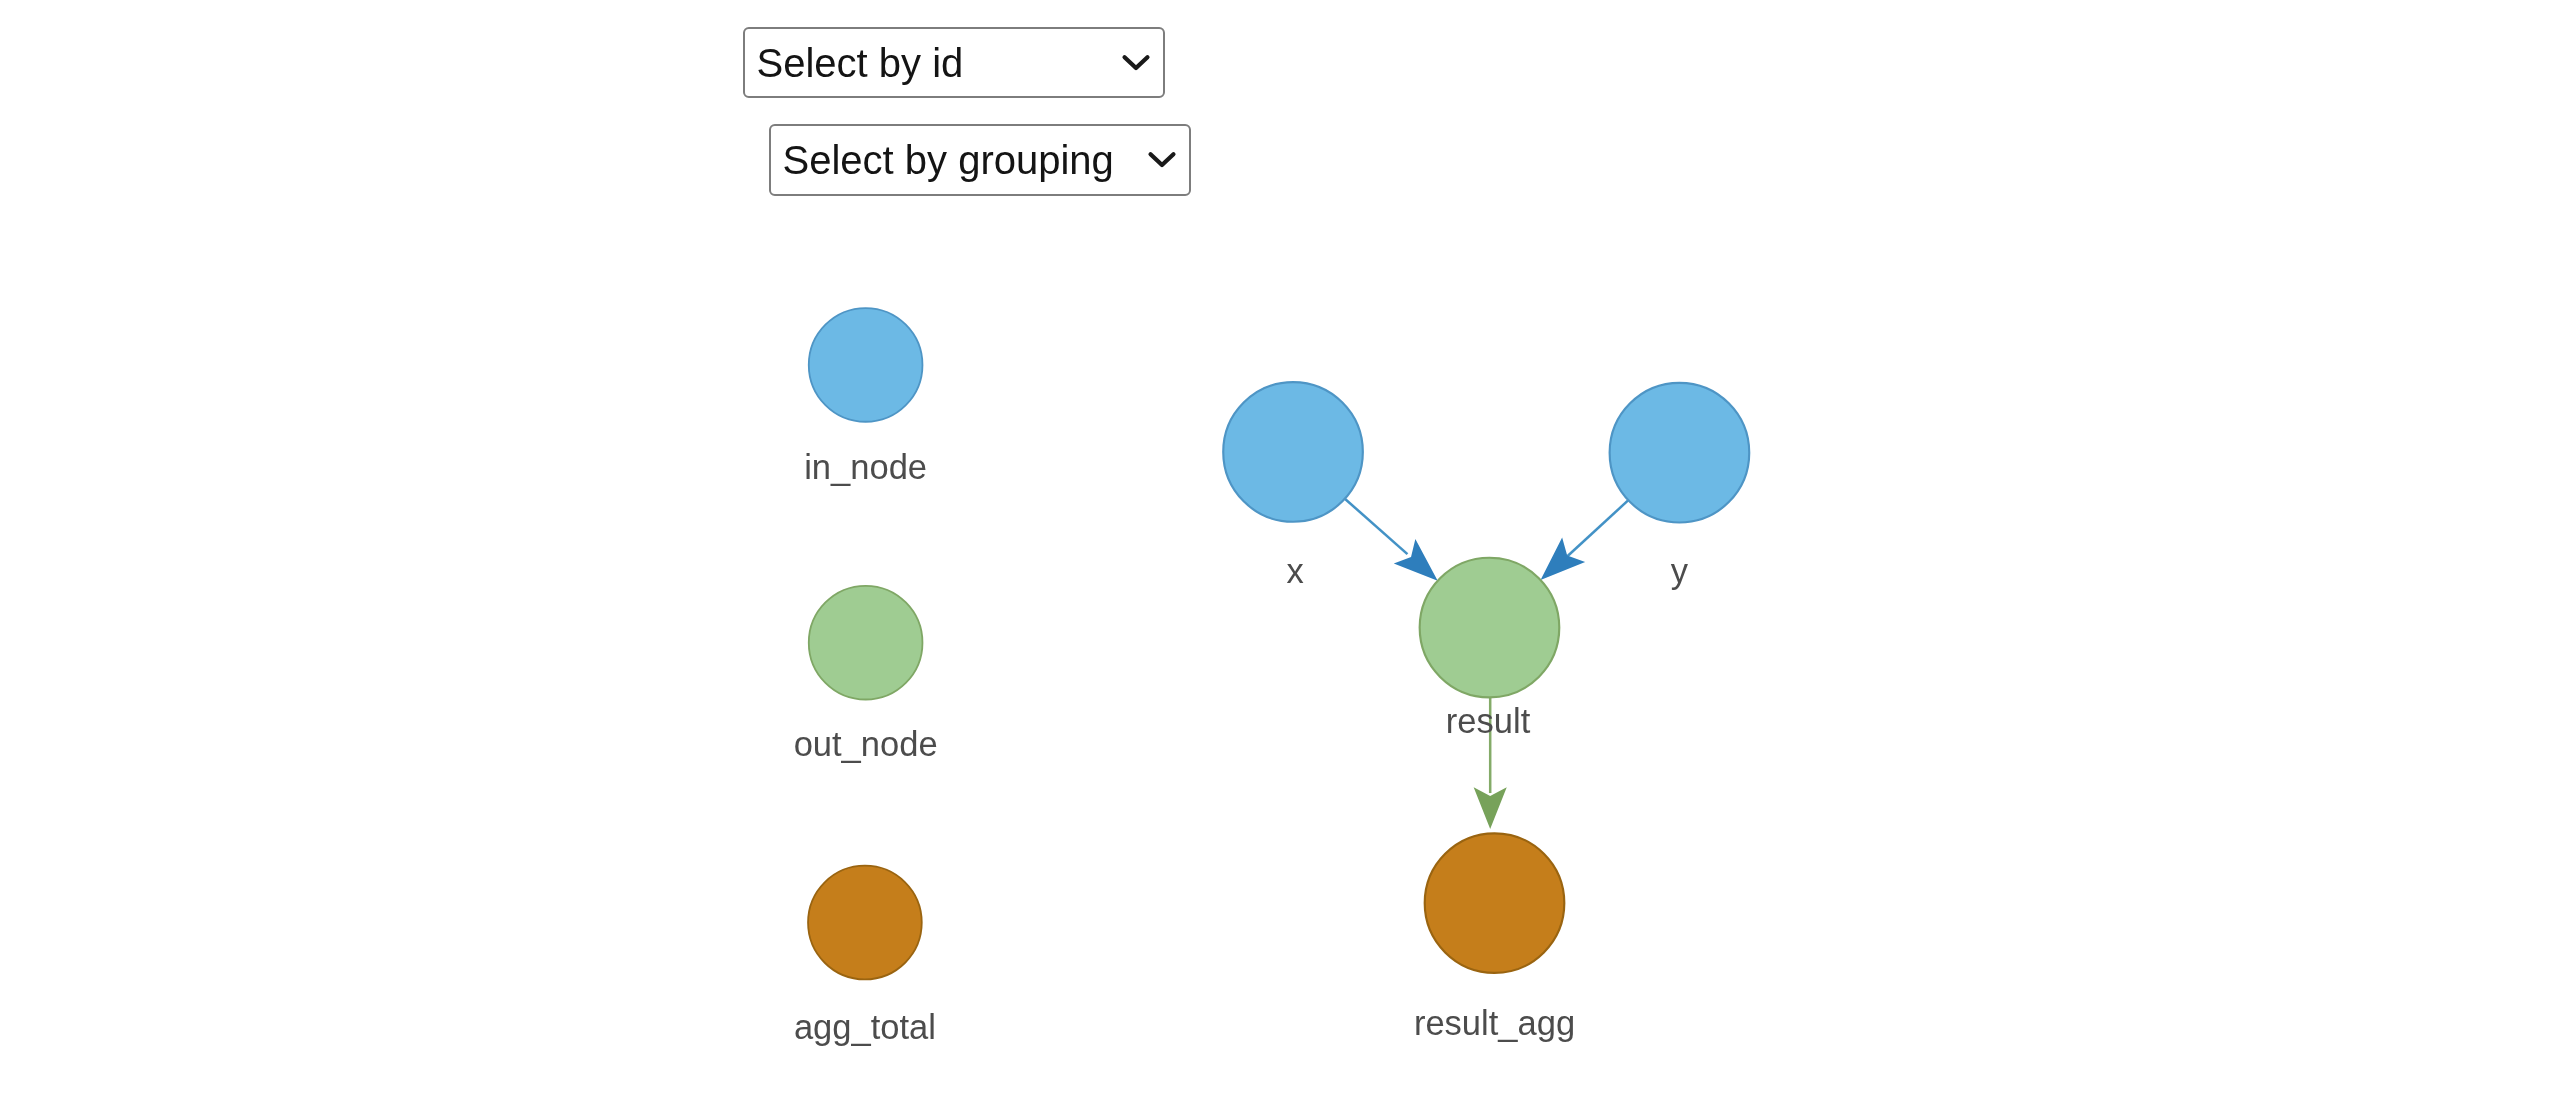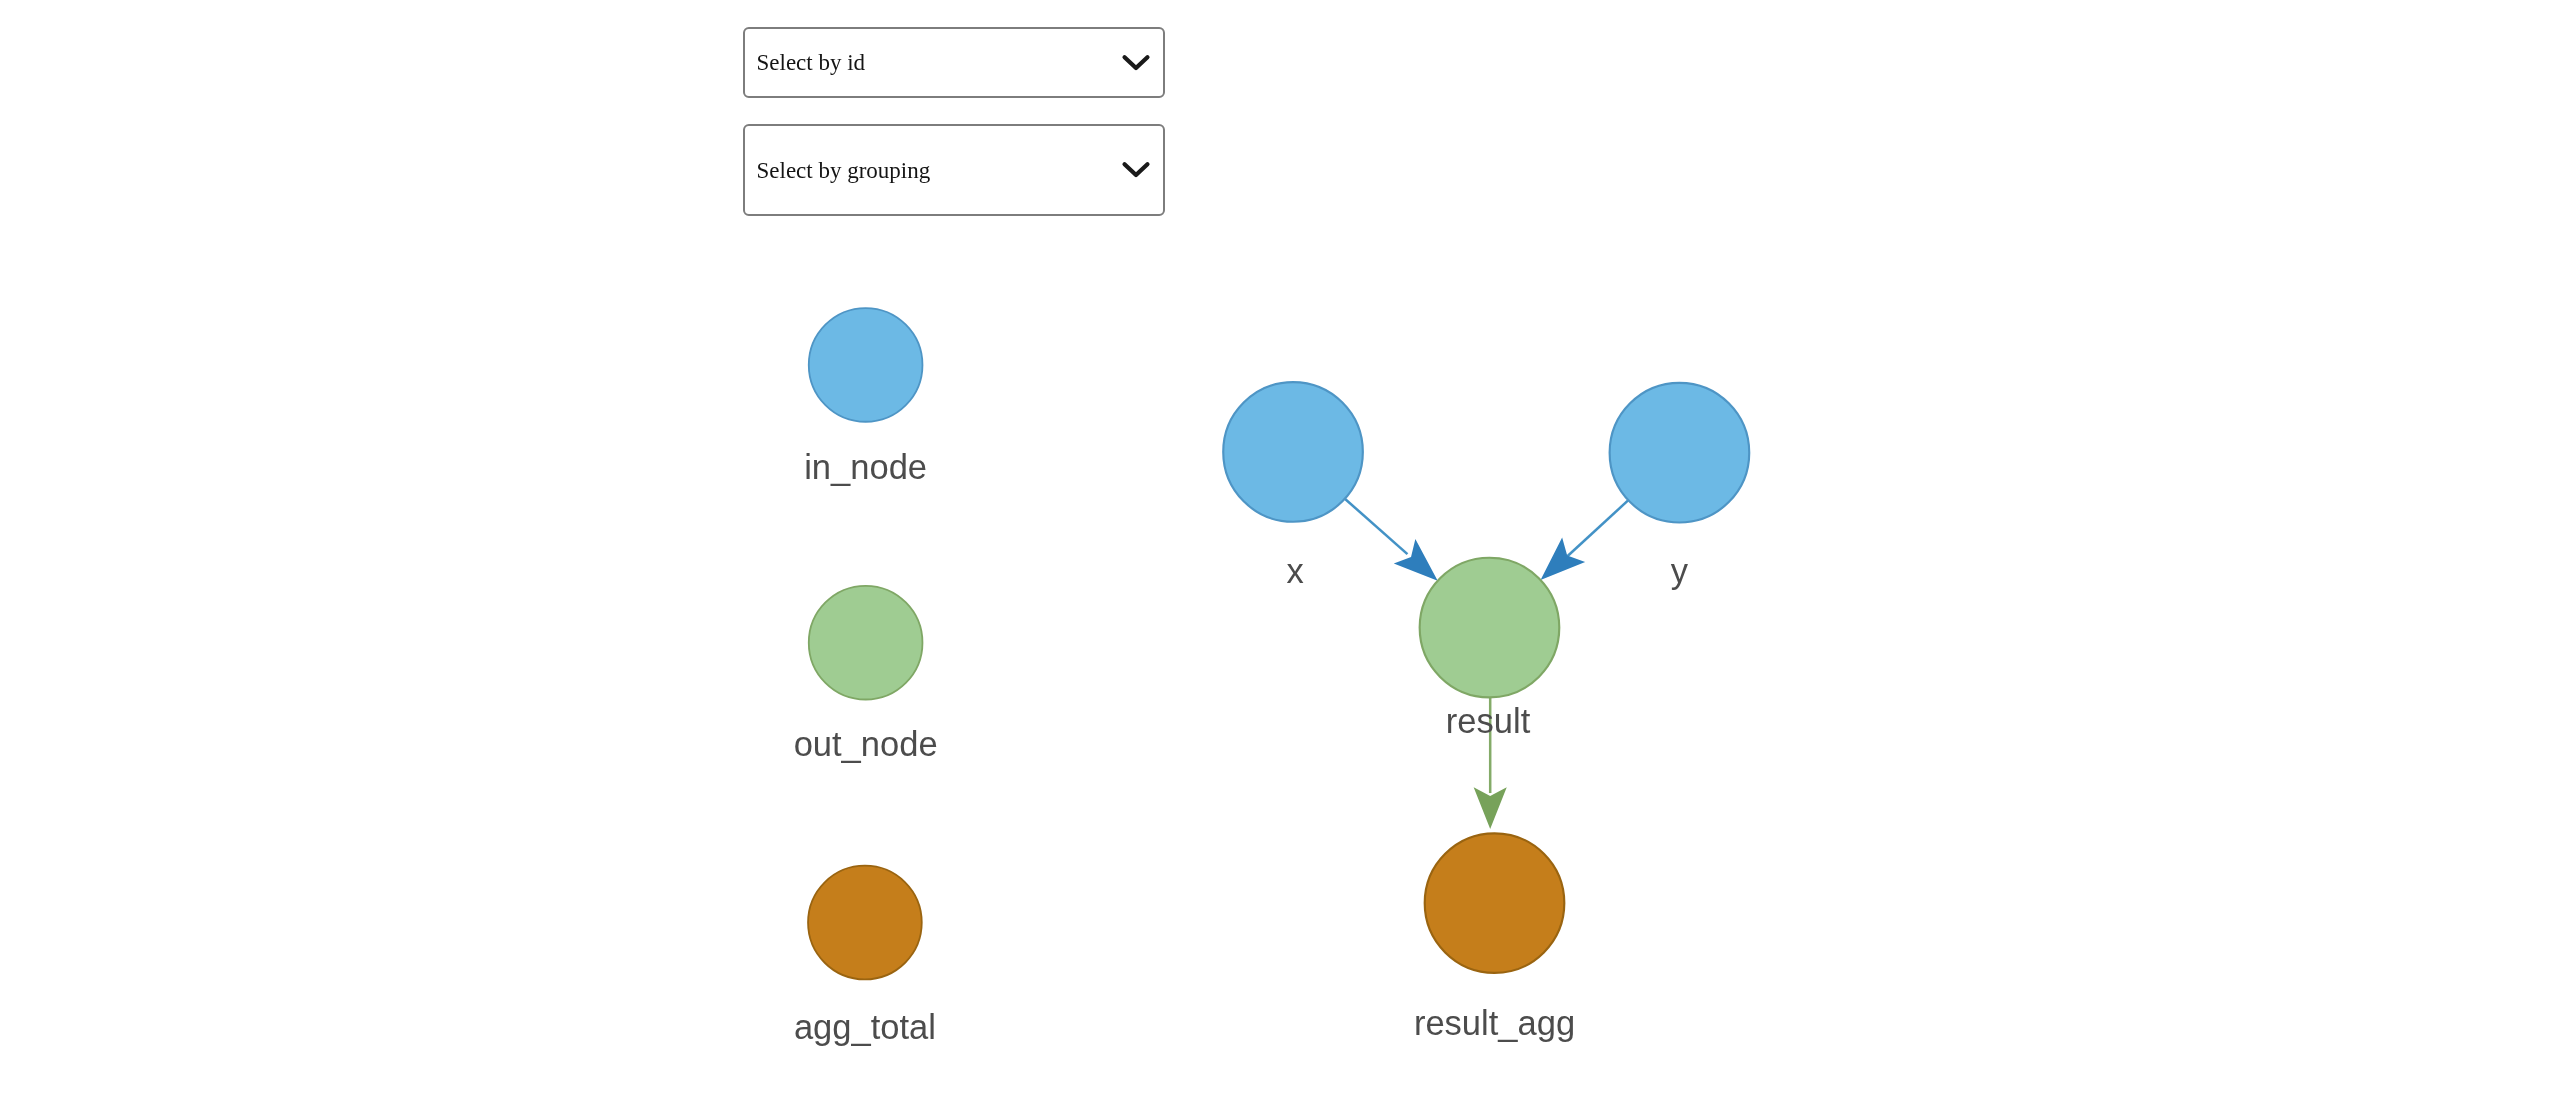"Select by id" .select-wrap select { font-family: Liberation Serif, serif -> Liberation Sans, sans-serif; font-size: 23px -> 40px }
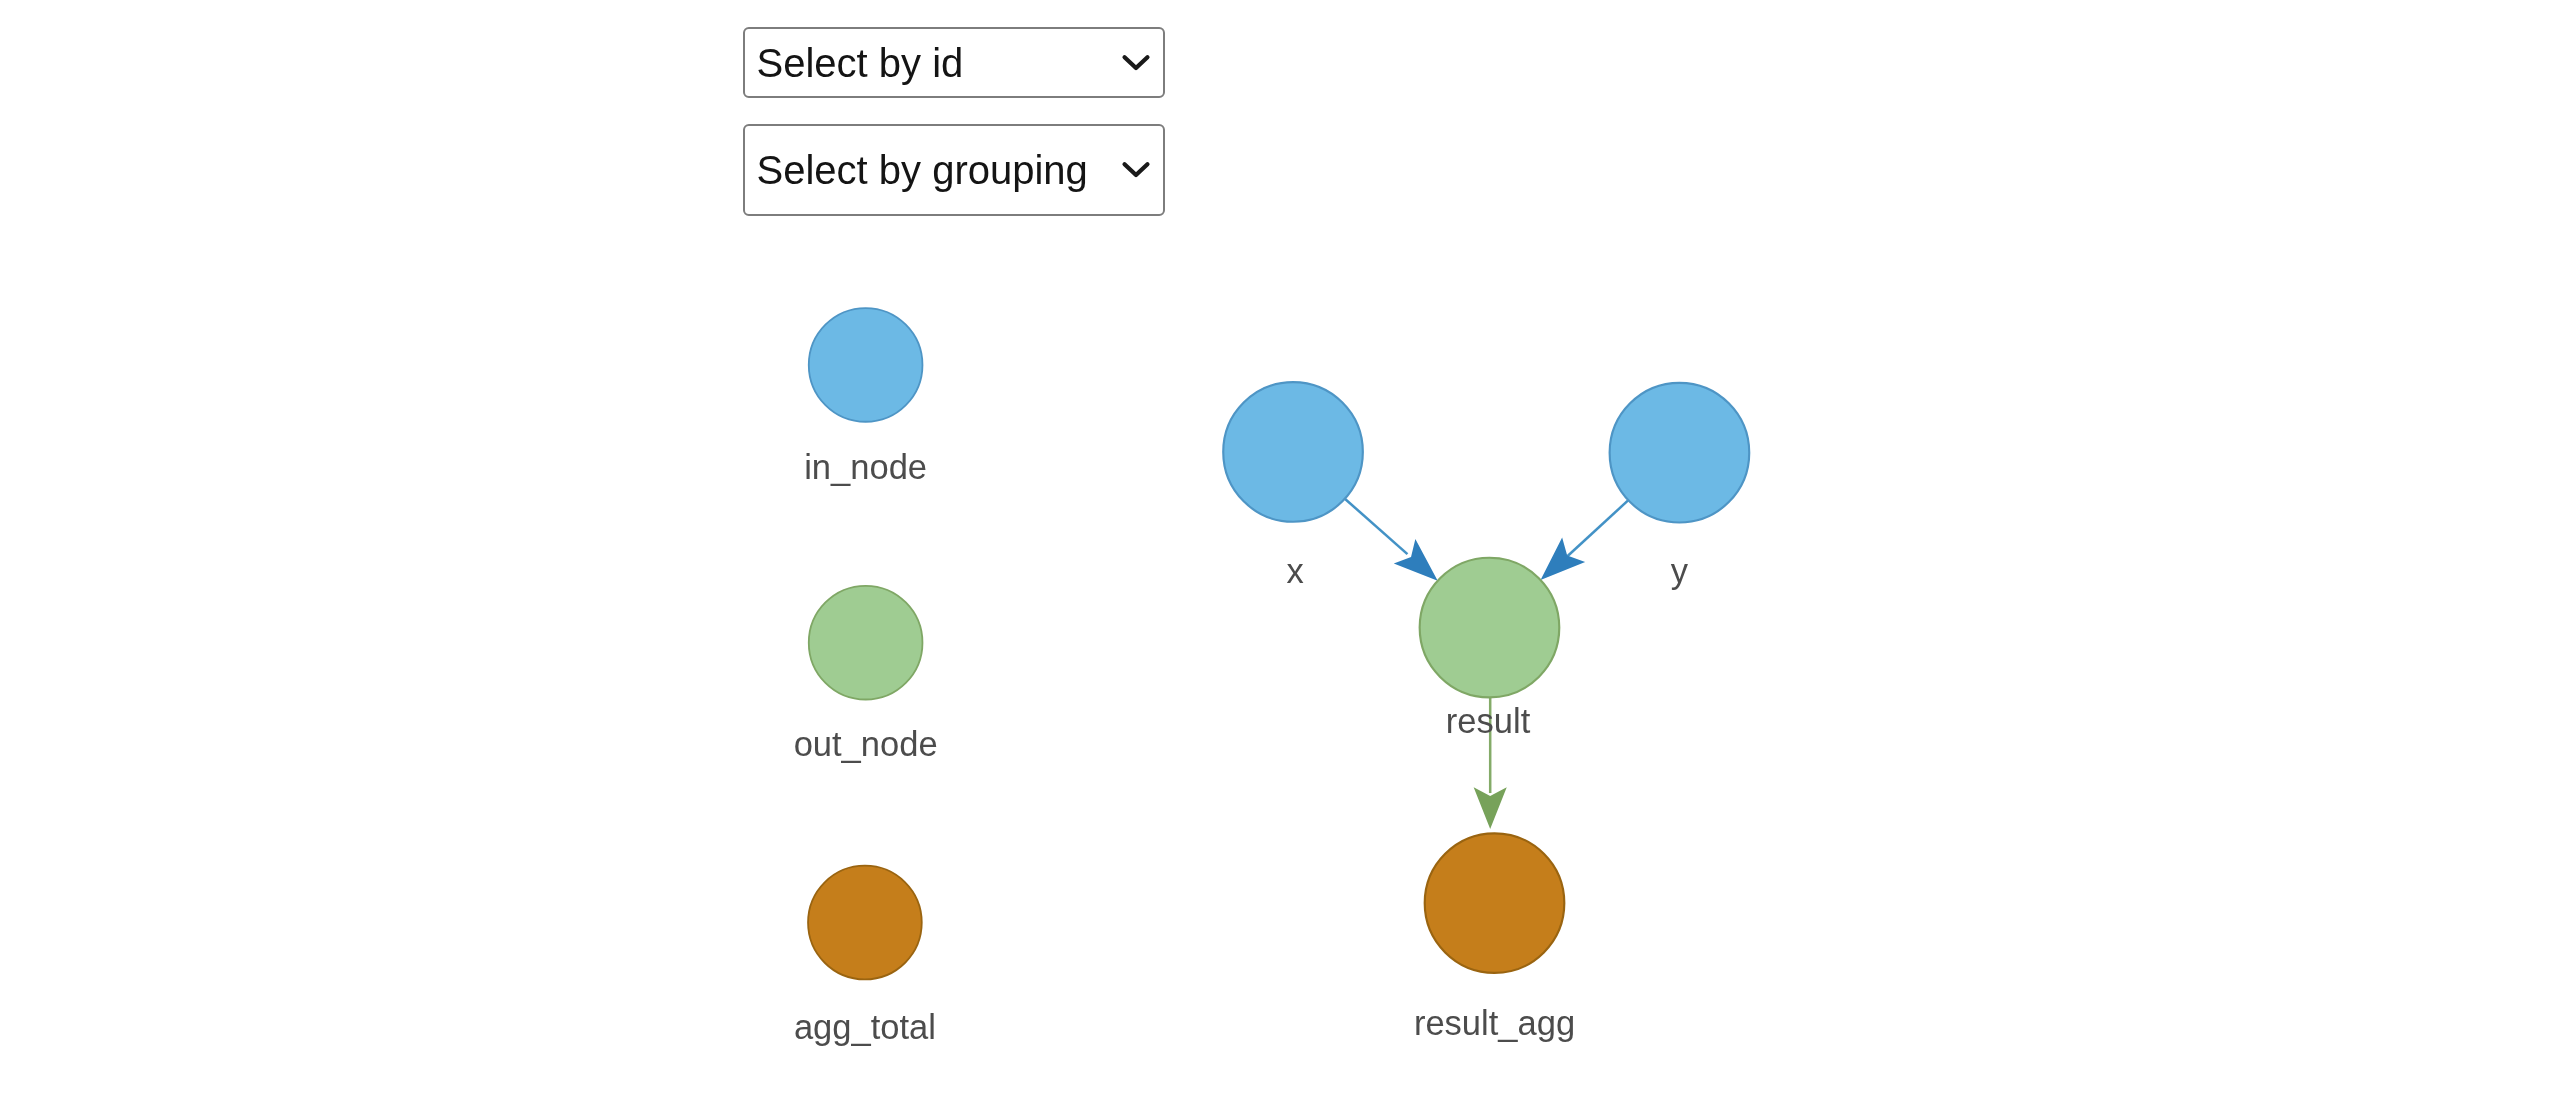"Select by grouping" .select-wrap.second { height: 92px -> 72px; margin-left: none -> 26px }
